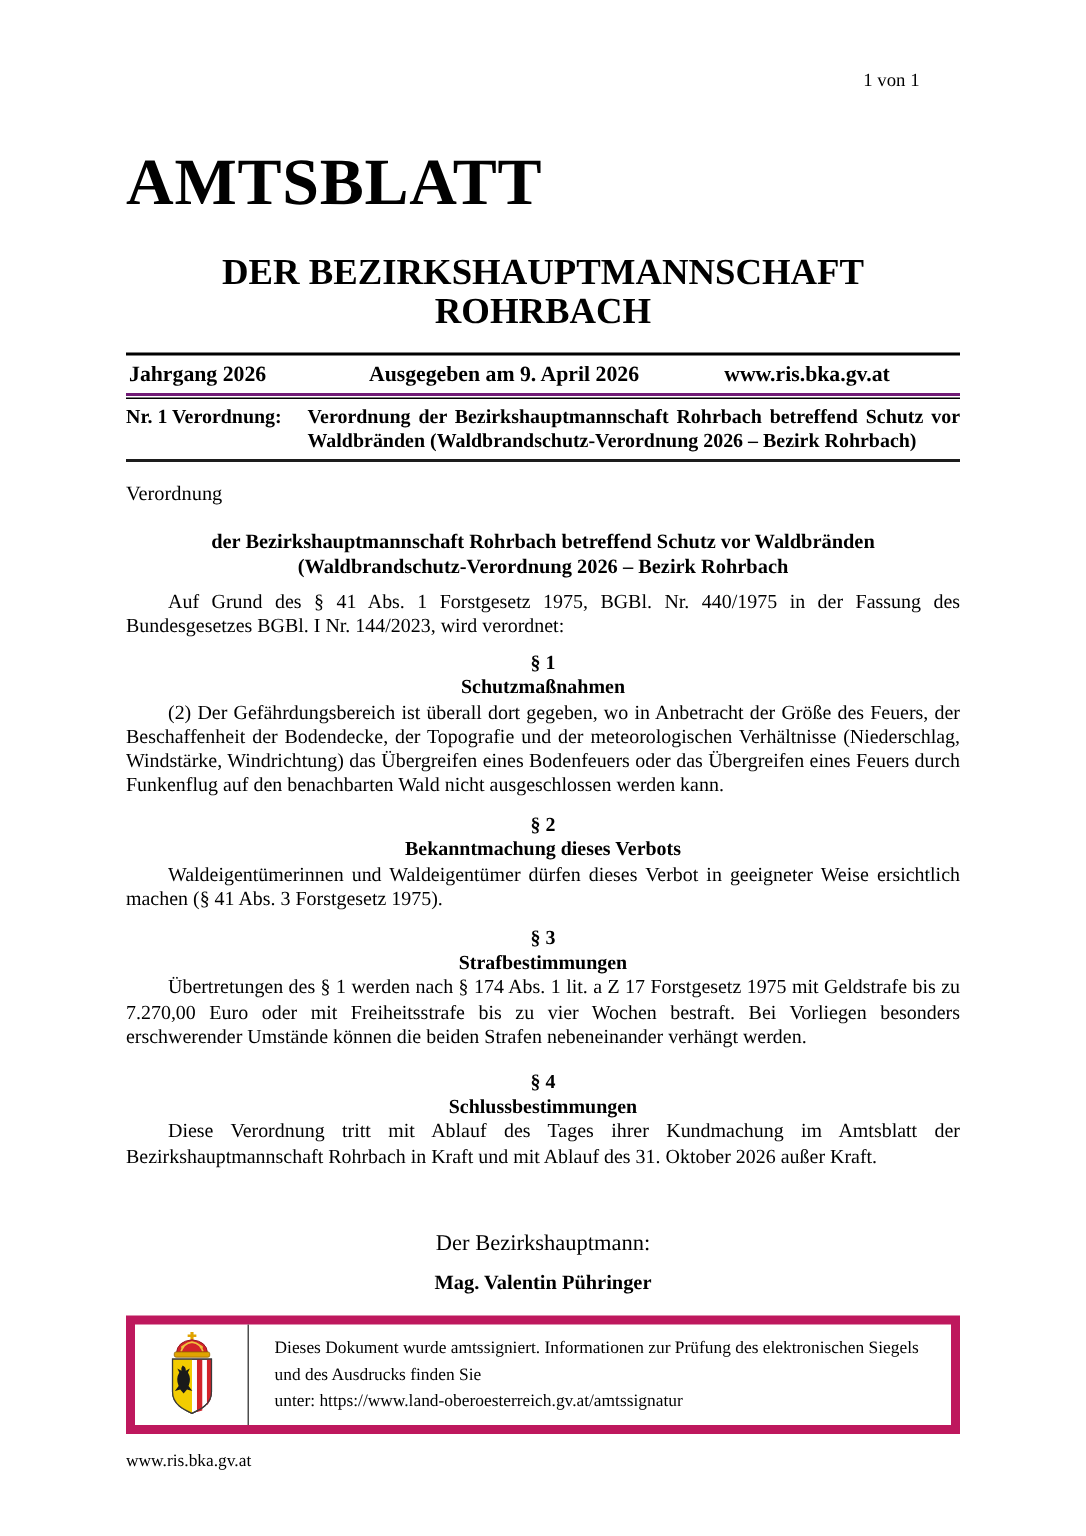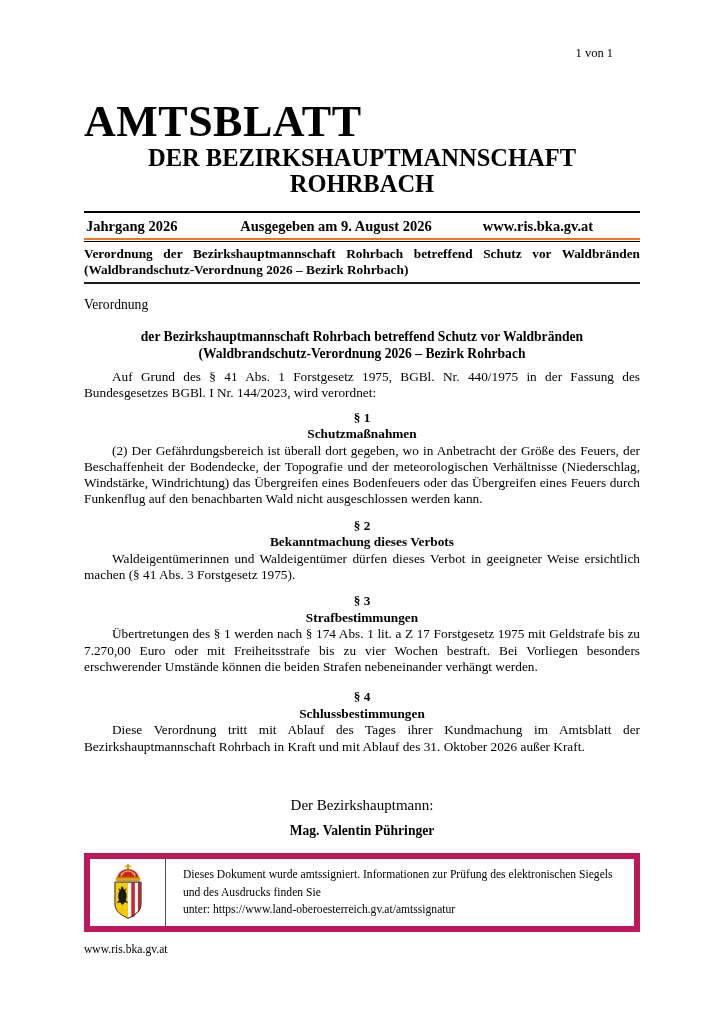"DER BEZIRKSHAUPTMANNSCHAFT" .masthead-subtitle { margin-top: 1px -> 25px }
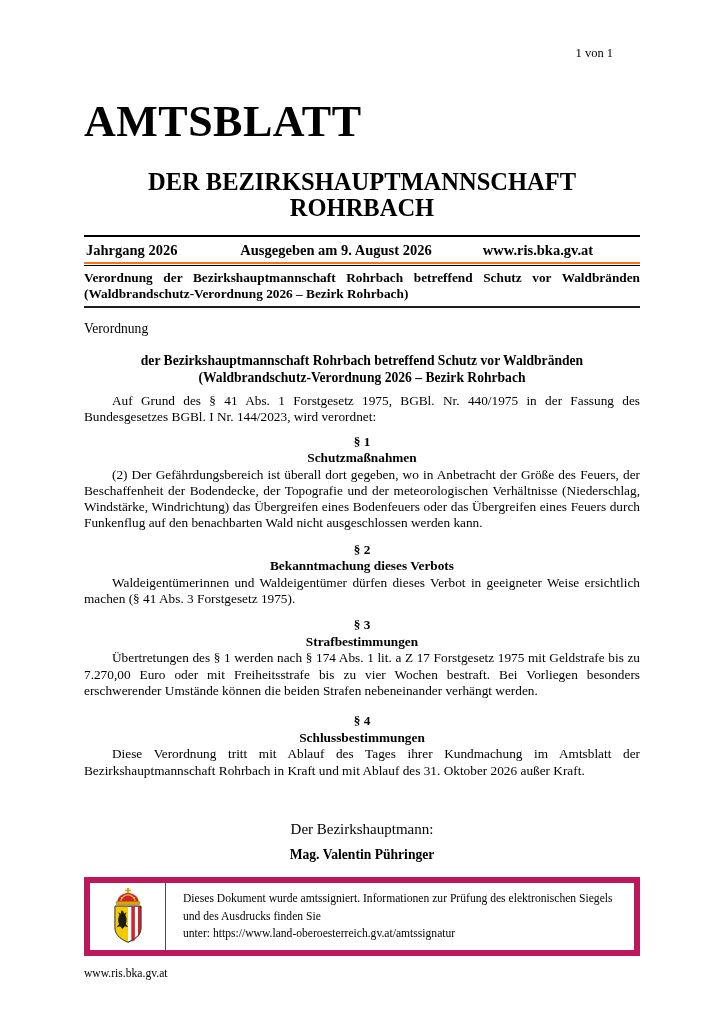"Jahrgang 2026" .masthead-bar { border-bottom: 2px solid #f97316 -> 2px solid #701a75 }
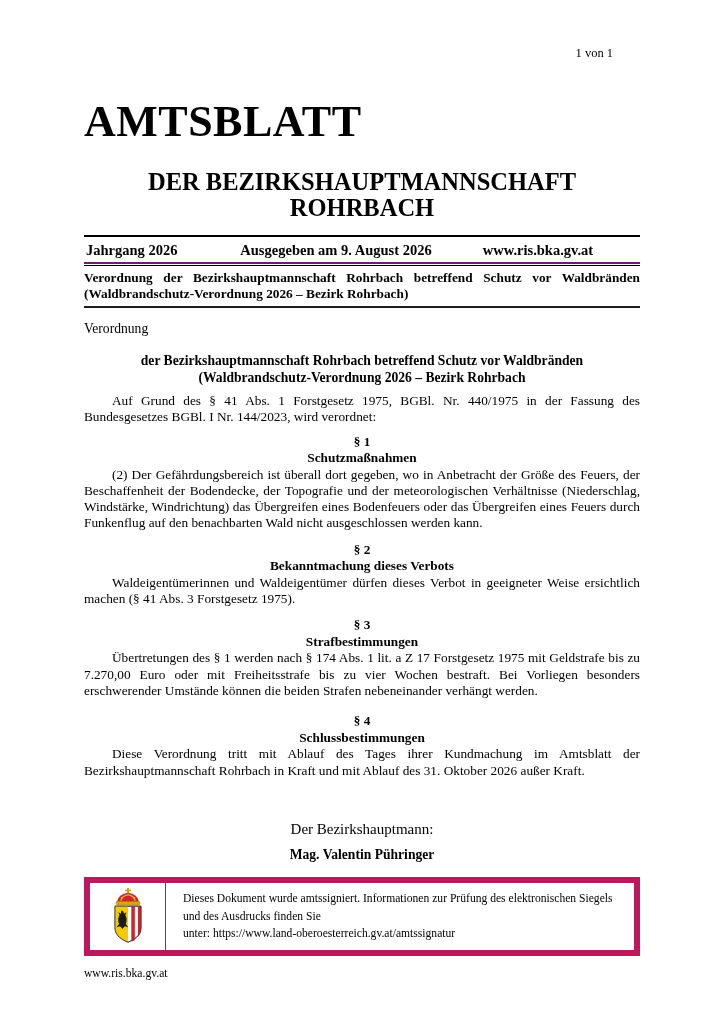"Ausgegeben am 9. August 2026" div.bar-issued { text: August -> April }
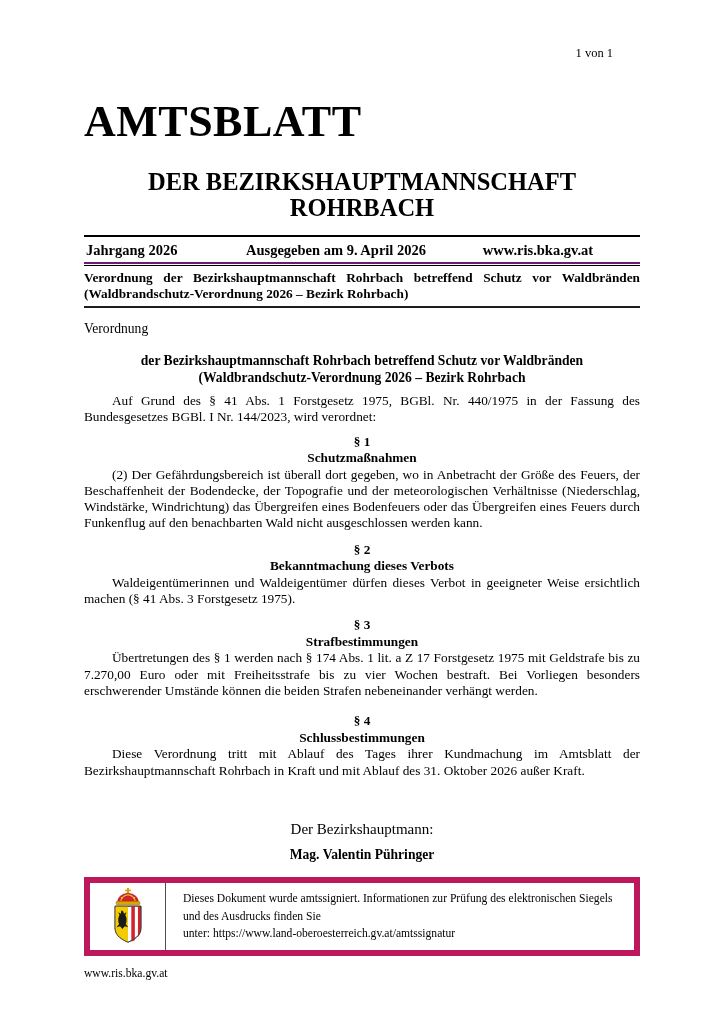"Nr. 1 Verordnung:" div.toc-label { html: none -> <div>Nr. 1 Verordnung:</div> }
